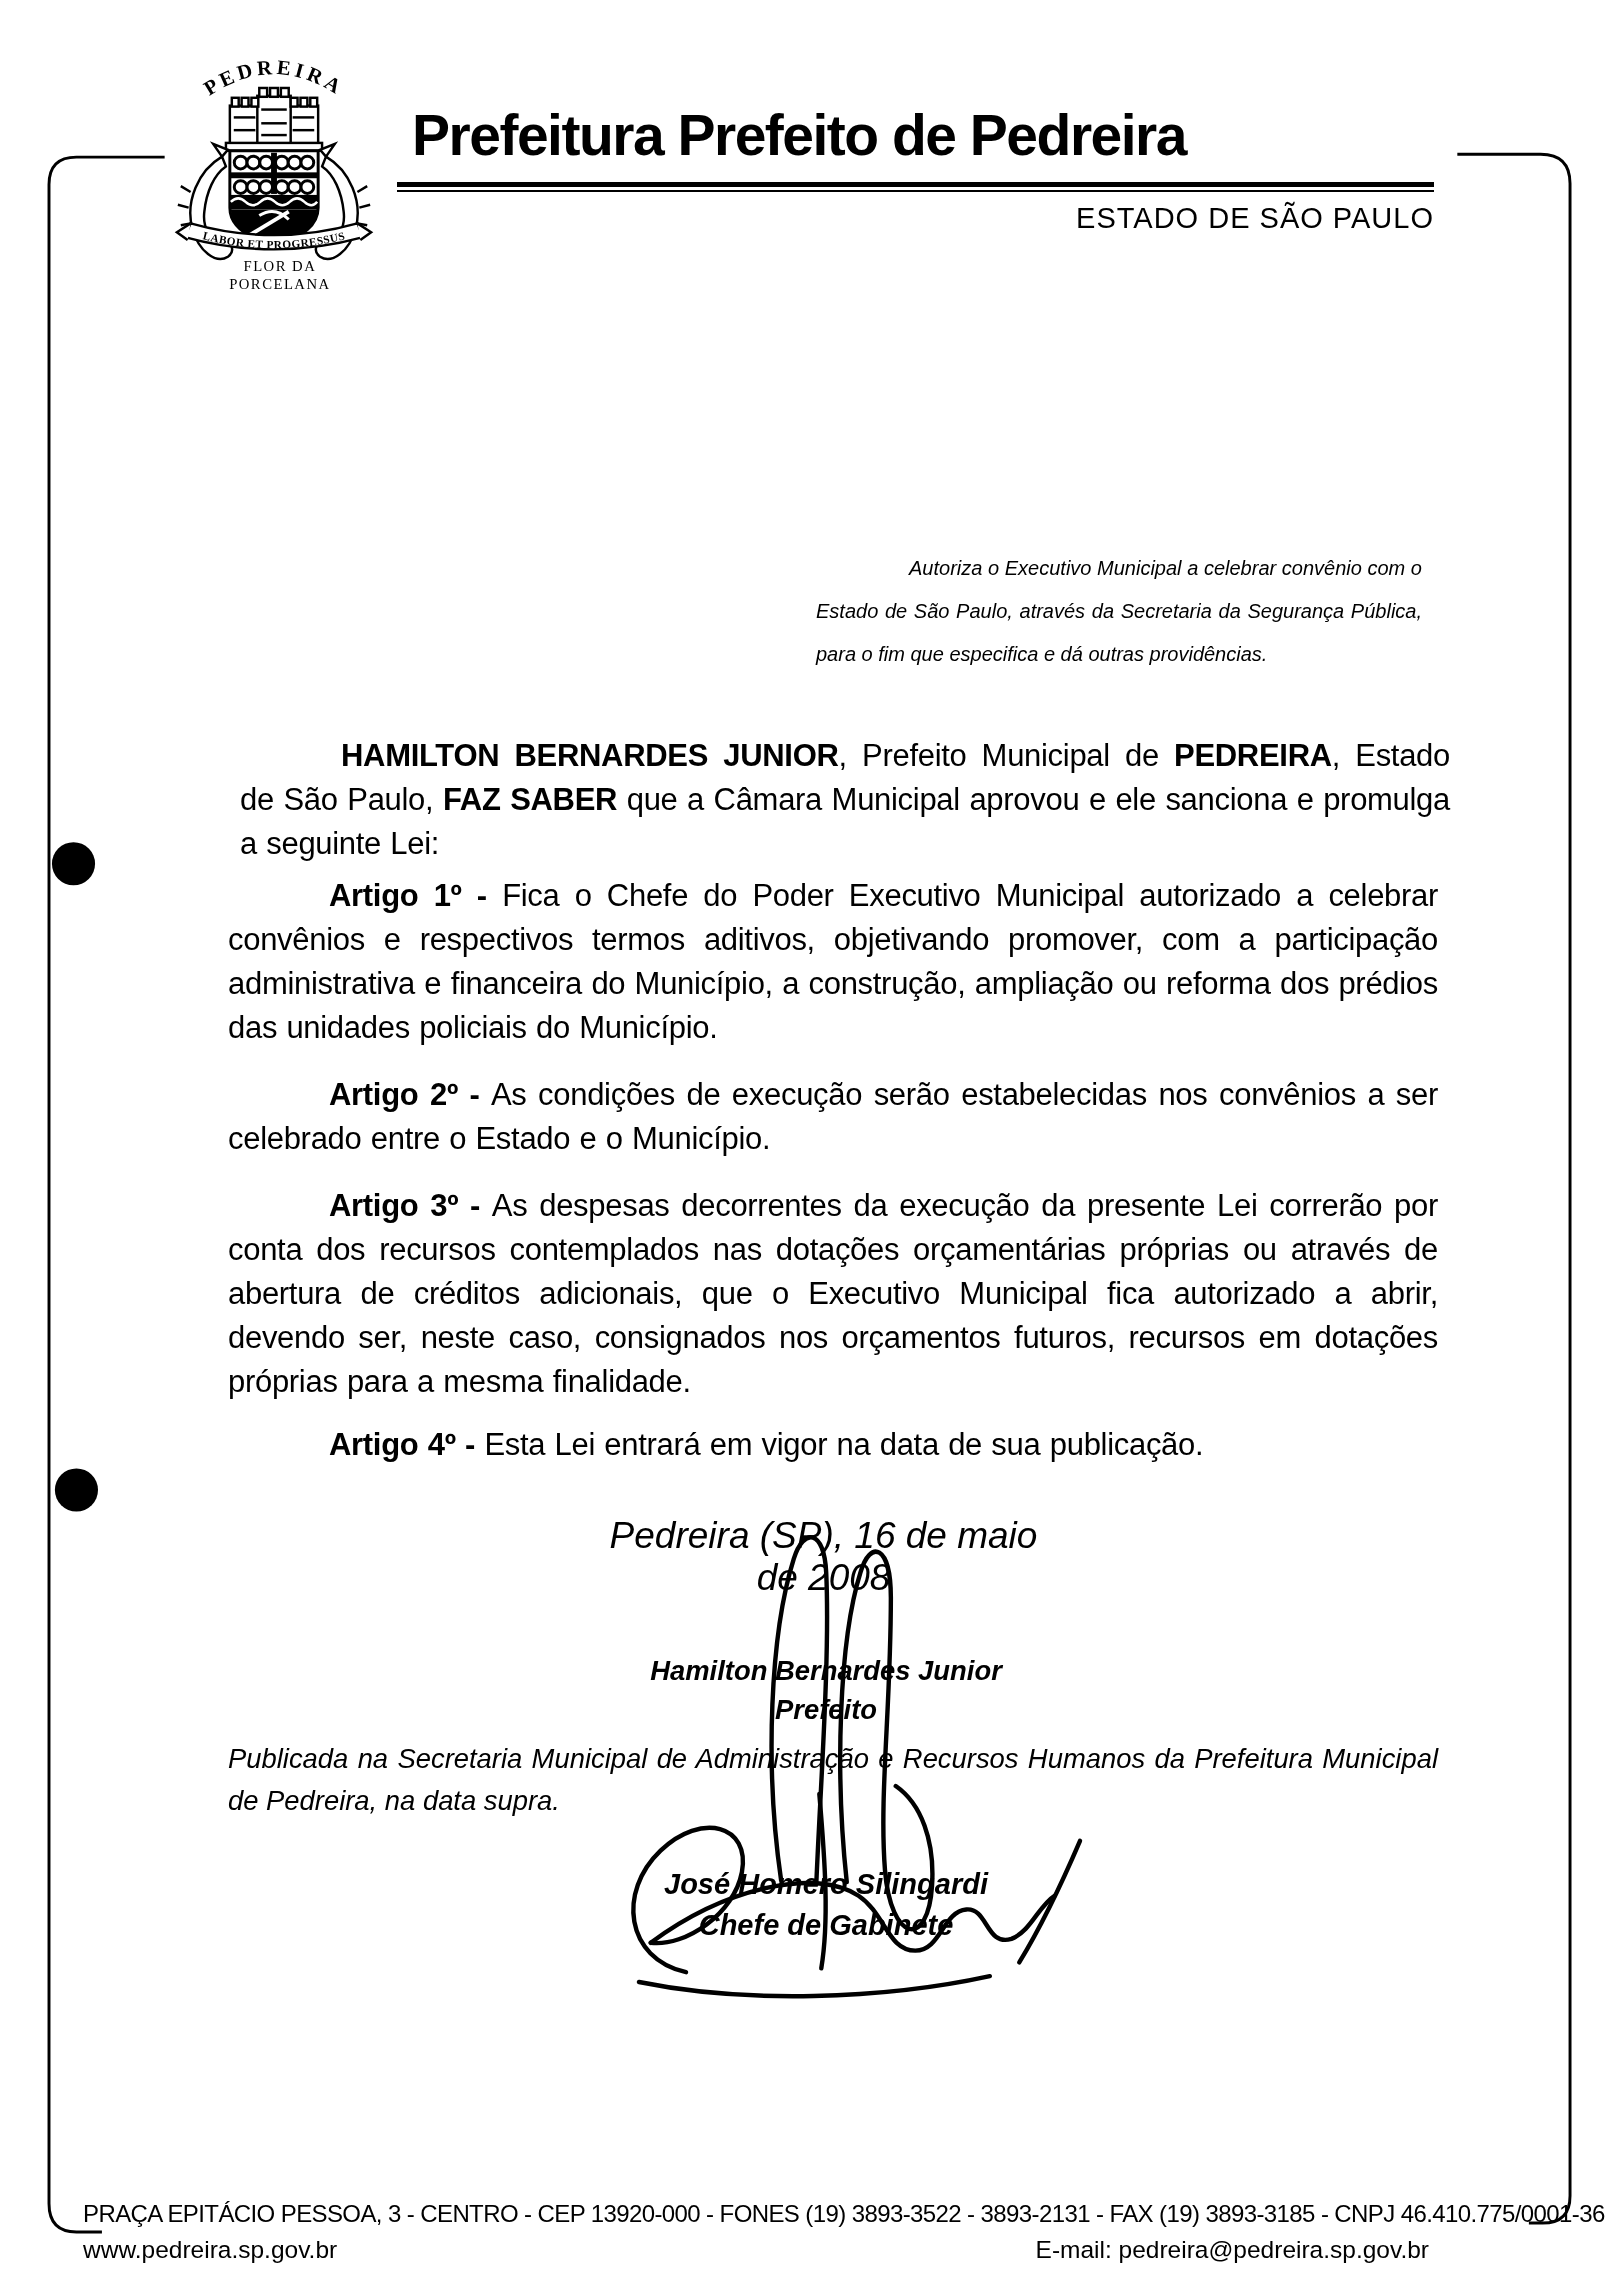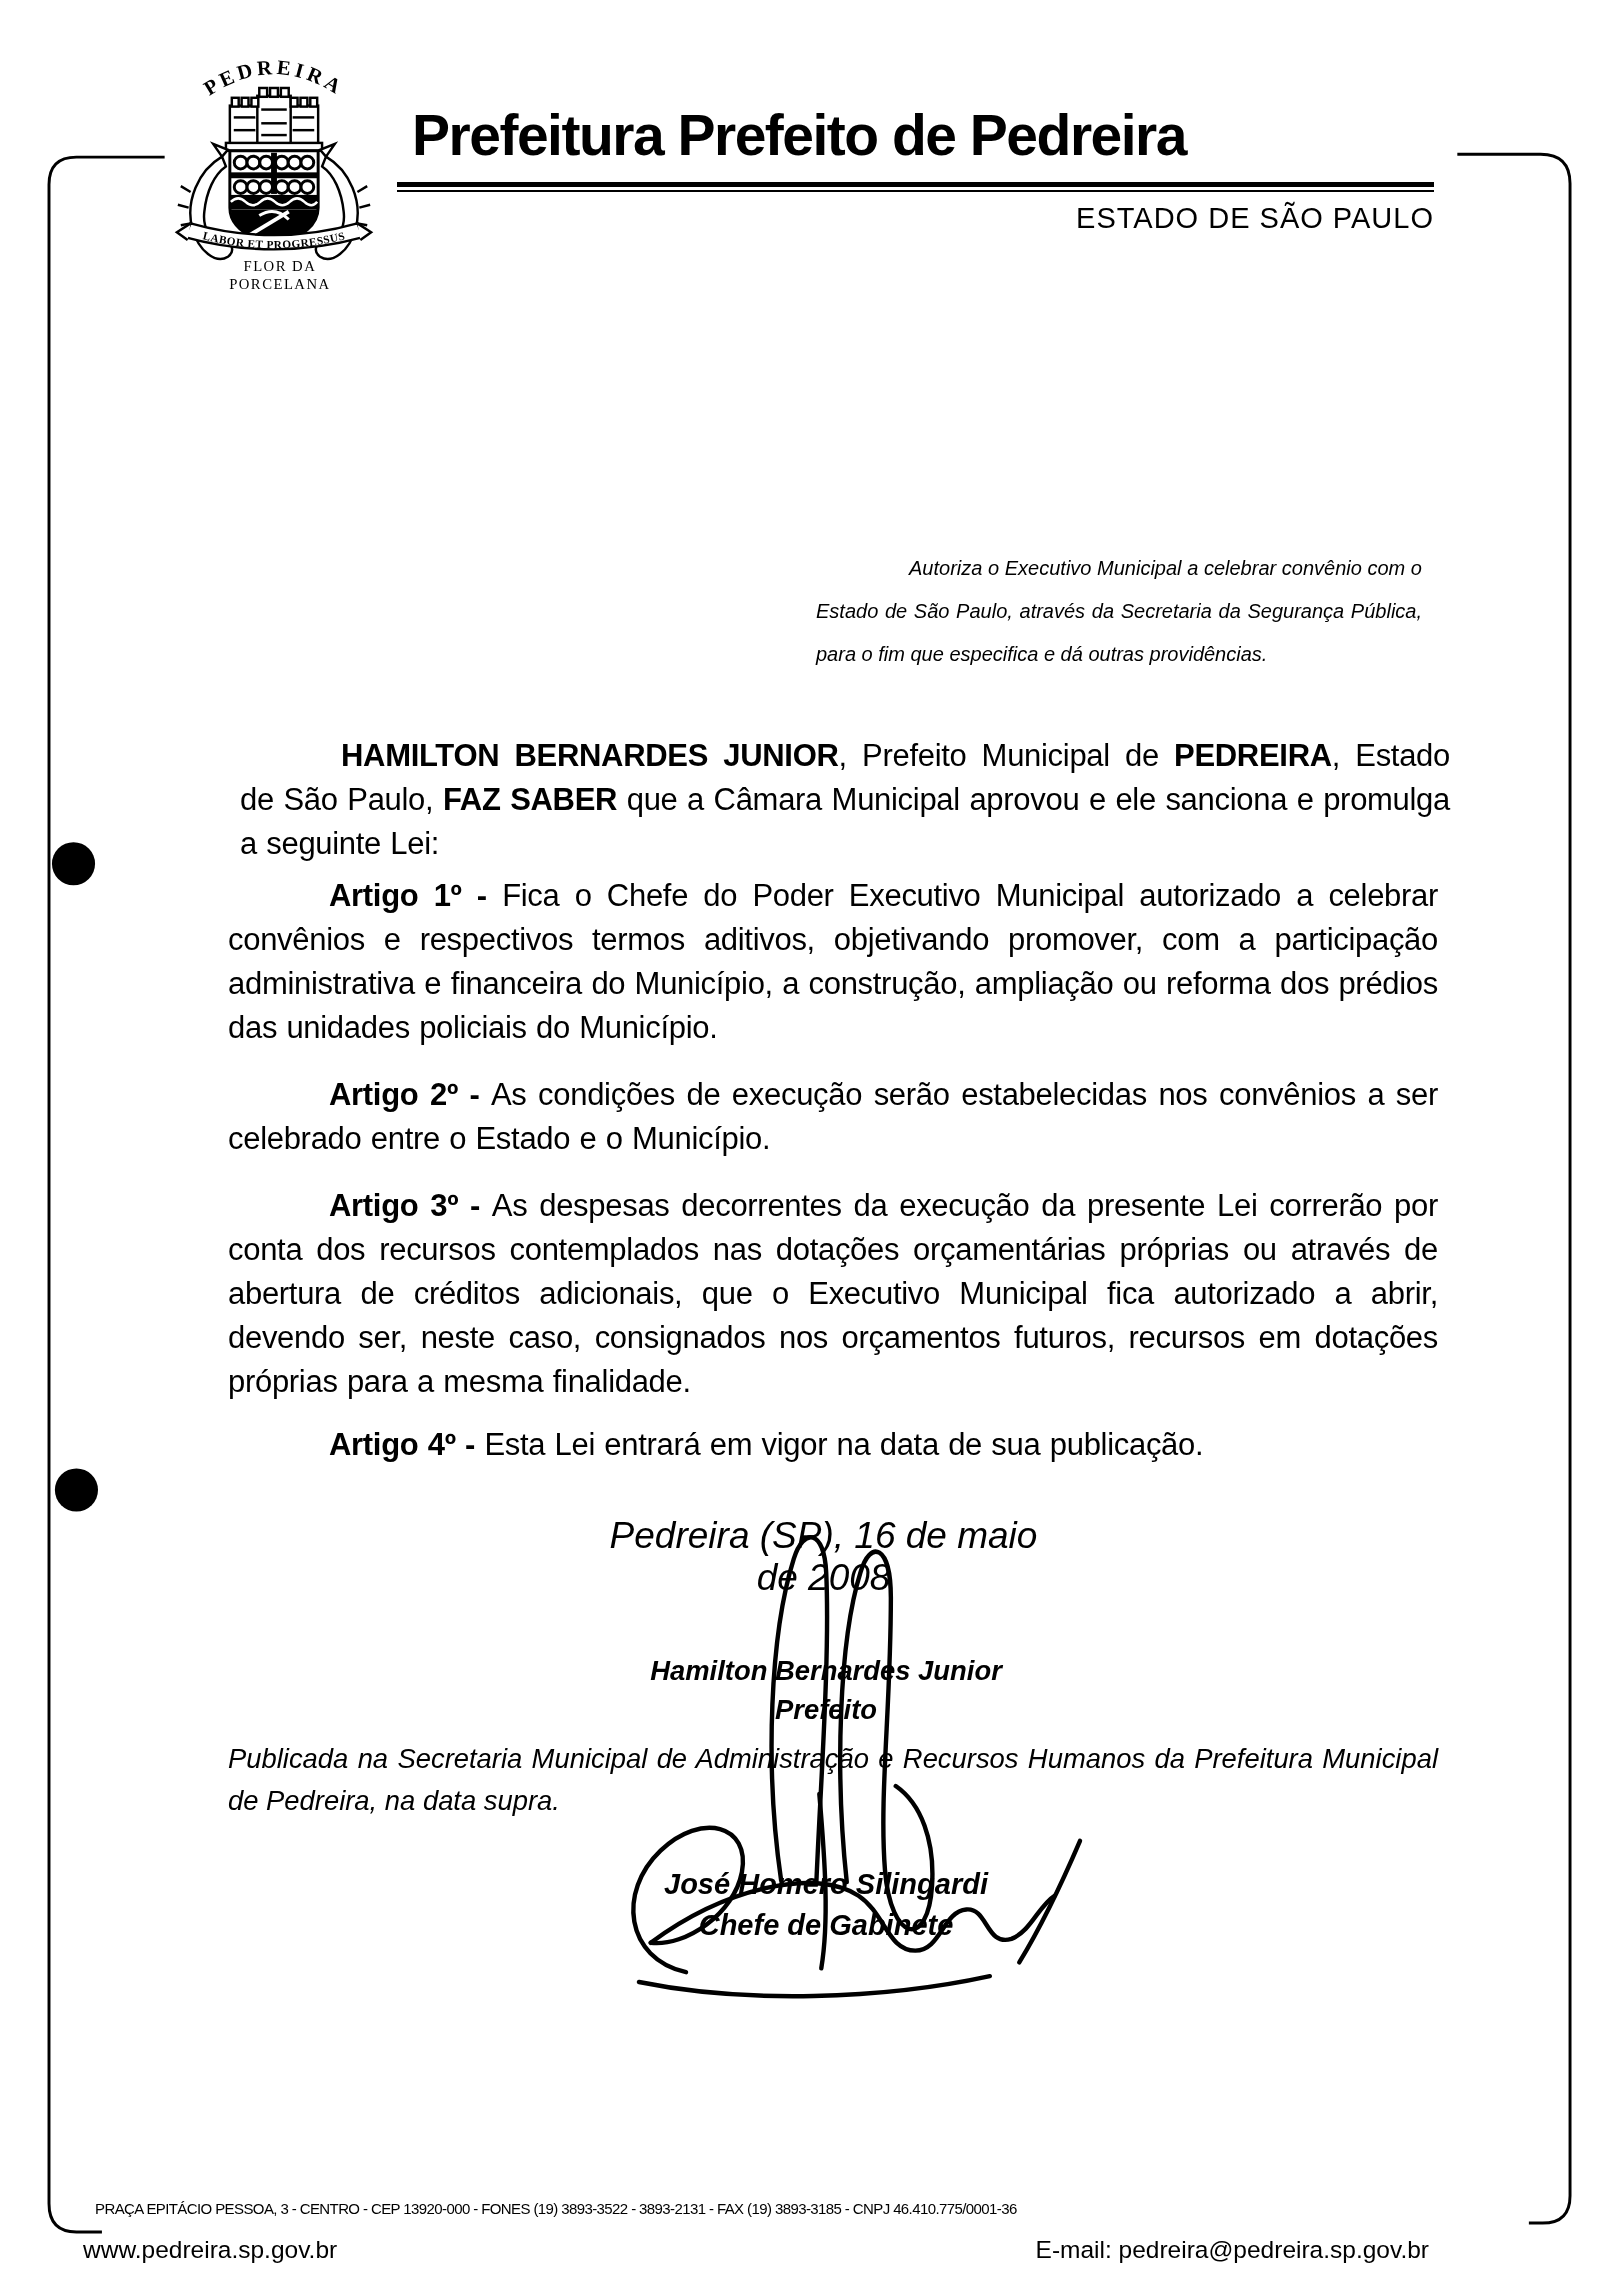"PRAÇA EPITÁCIO PESSOA, 3 -" .f-line1 { font-size: 15px -> 24px; margin-left: 12px -> none }
